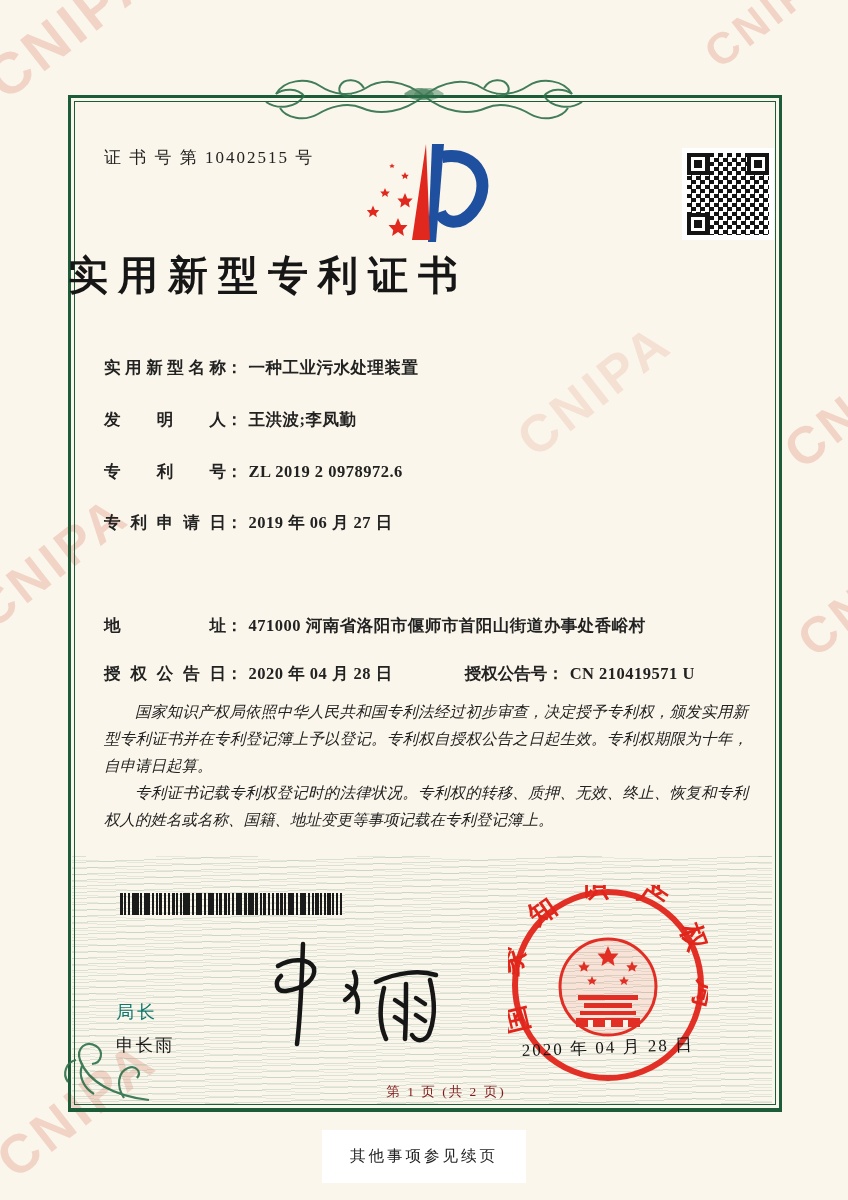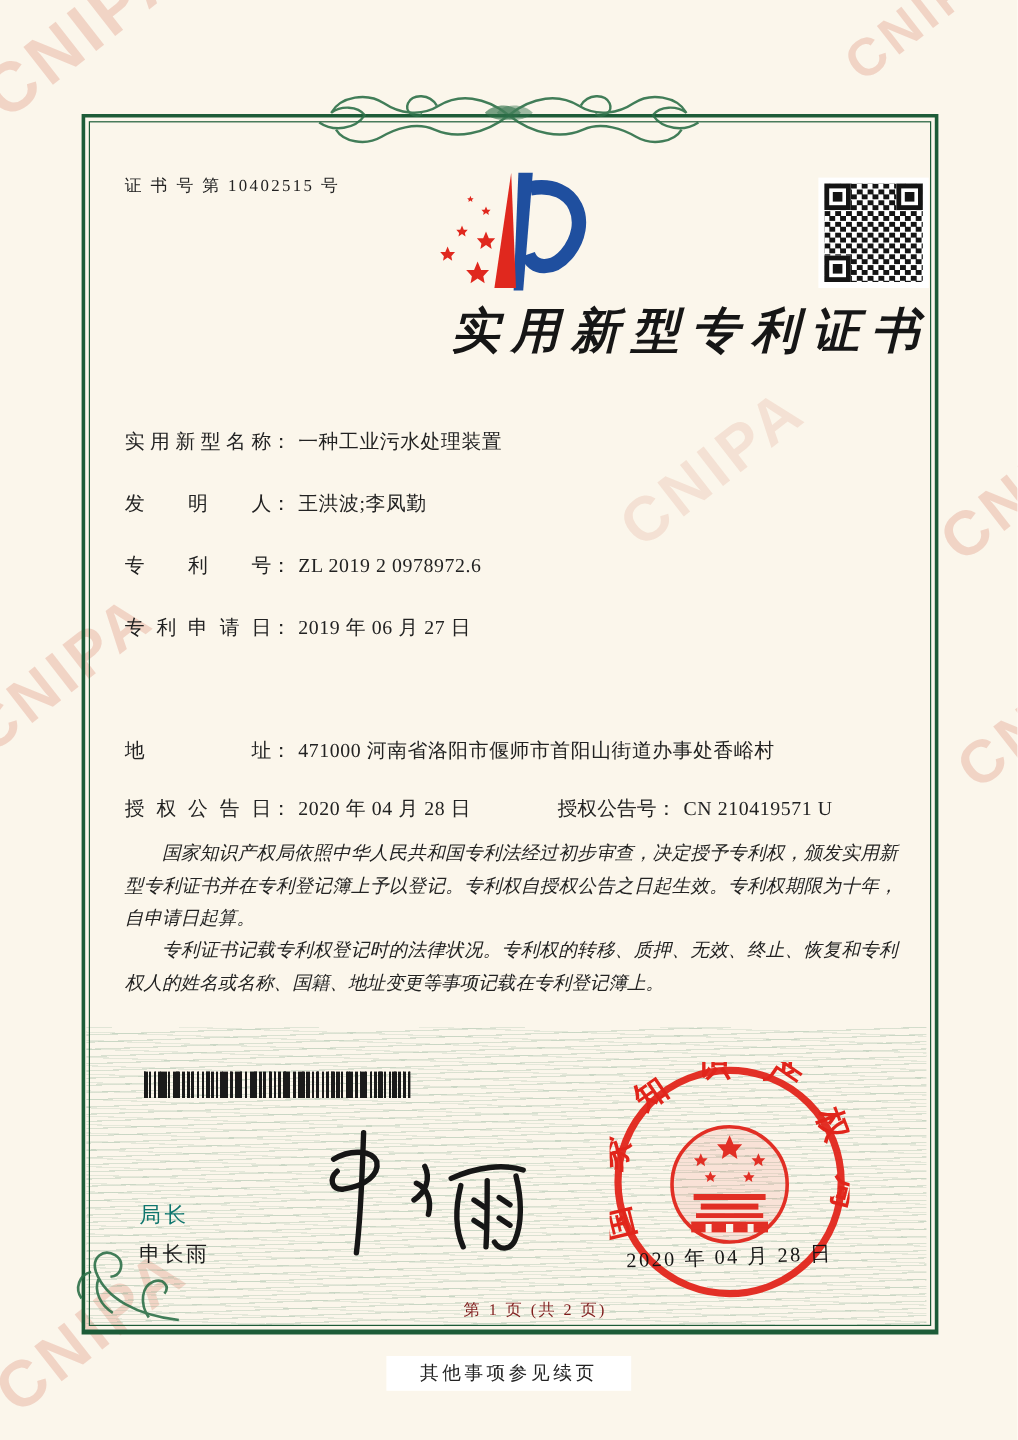"证 书 号 第 10402515" .certno { font-size: 14px -> 17px }
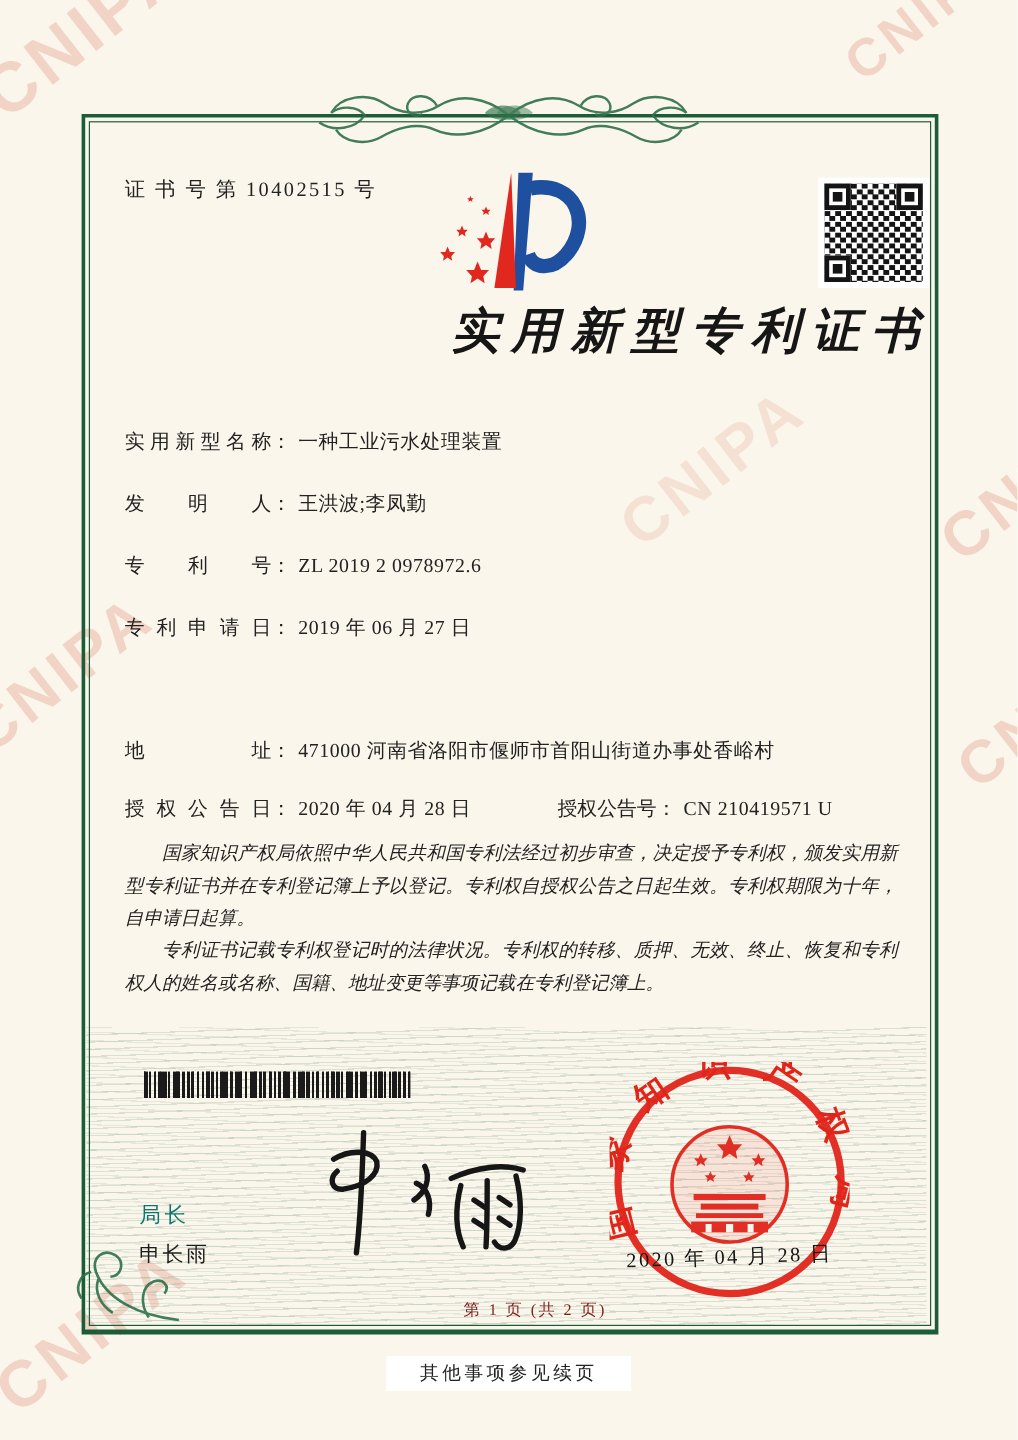"实用新型专利证书" .title { font-style: italic -> none; text-align: right -> left }
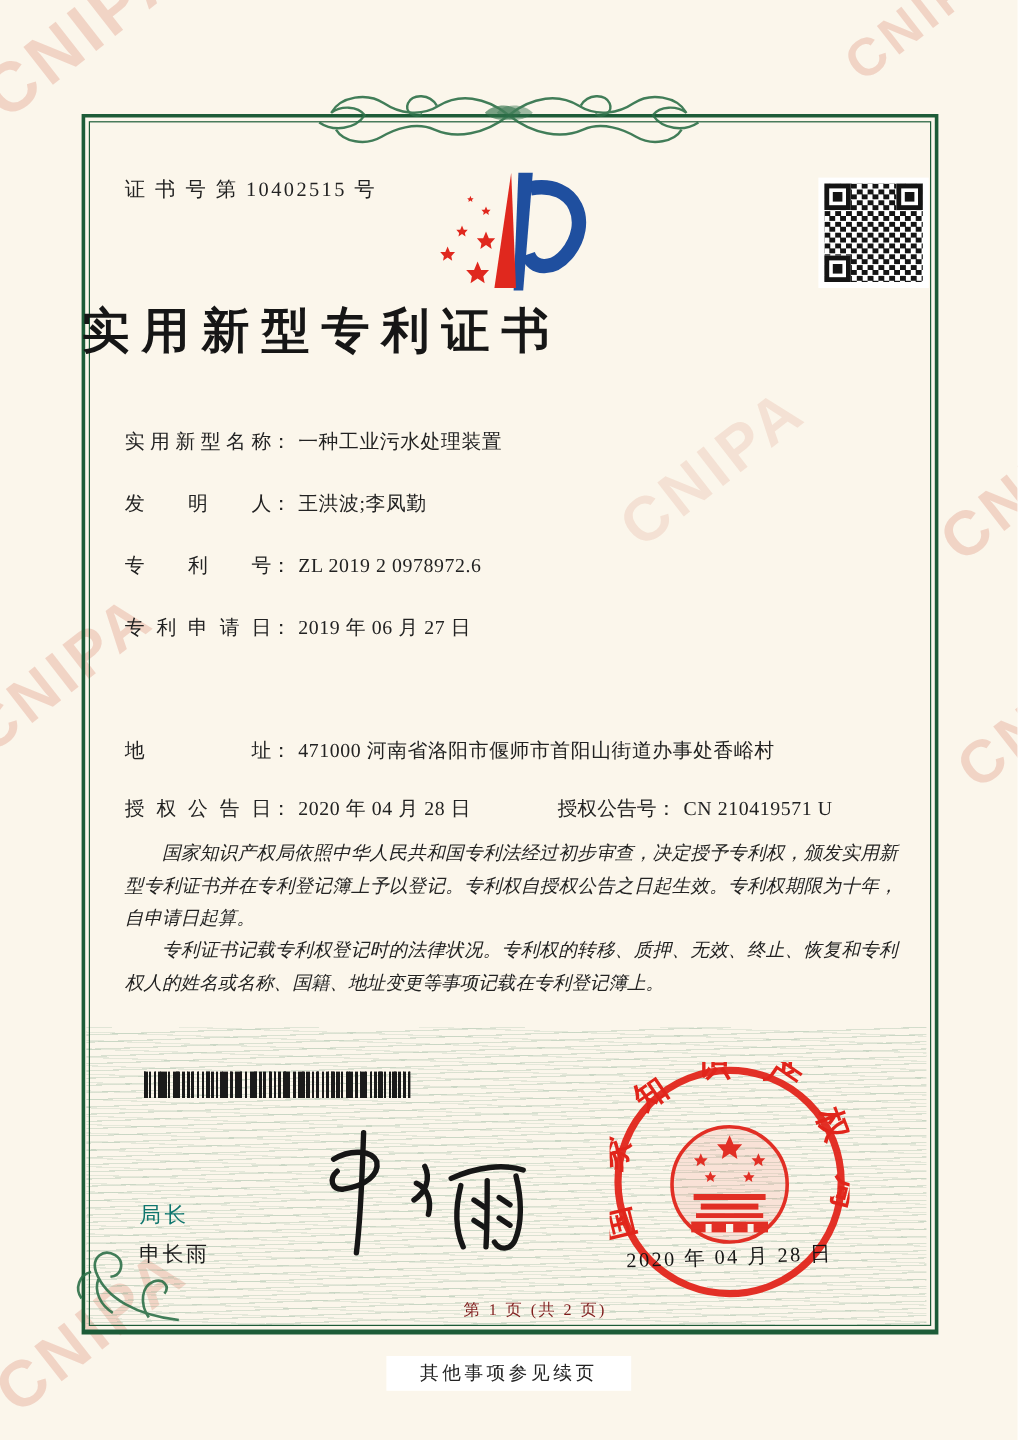"实用新型名称： 一种工业污水处理装置" .row { font-weight: none -> bold }
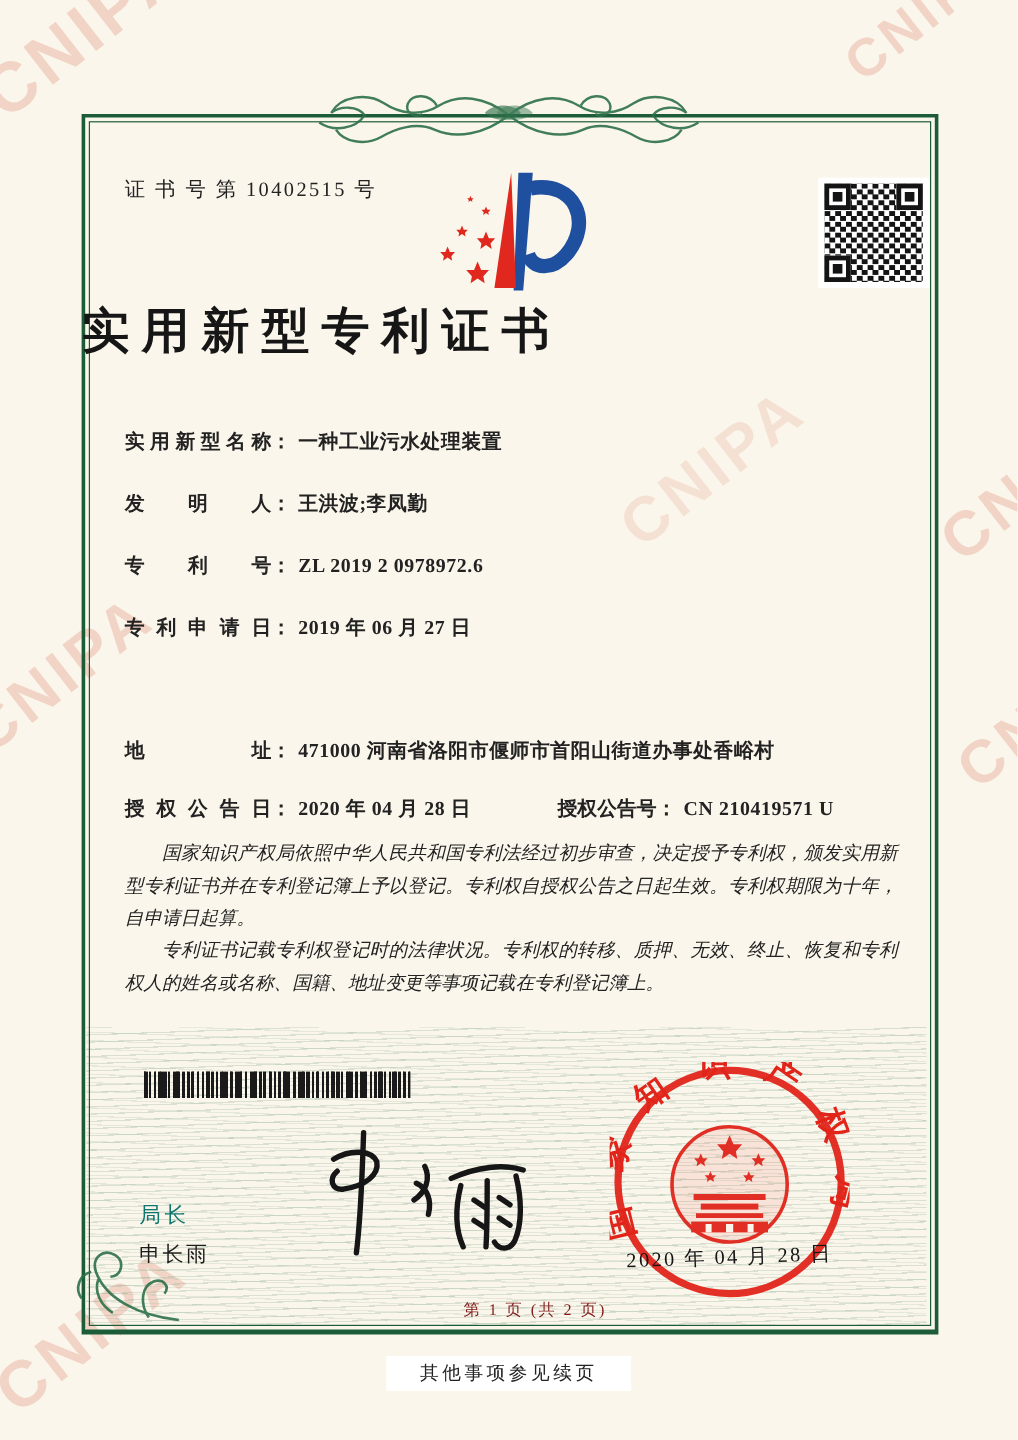"其他事项参见续页" .note { padding: 4px 28px -> 16px 28px }
